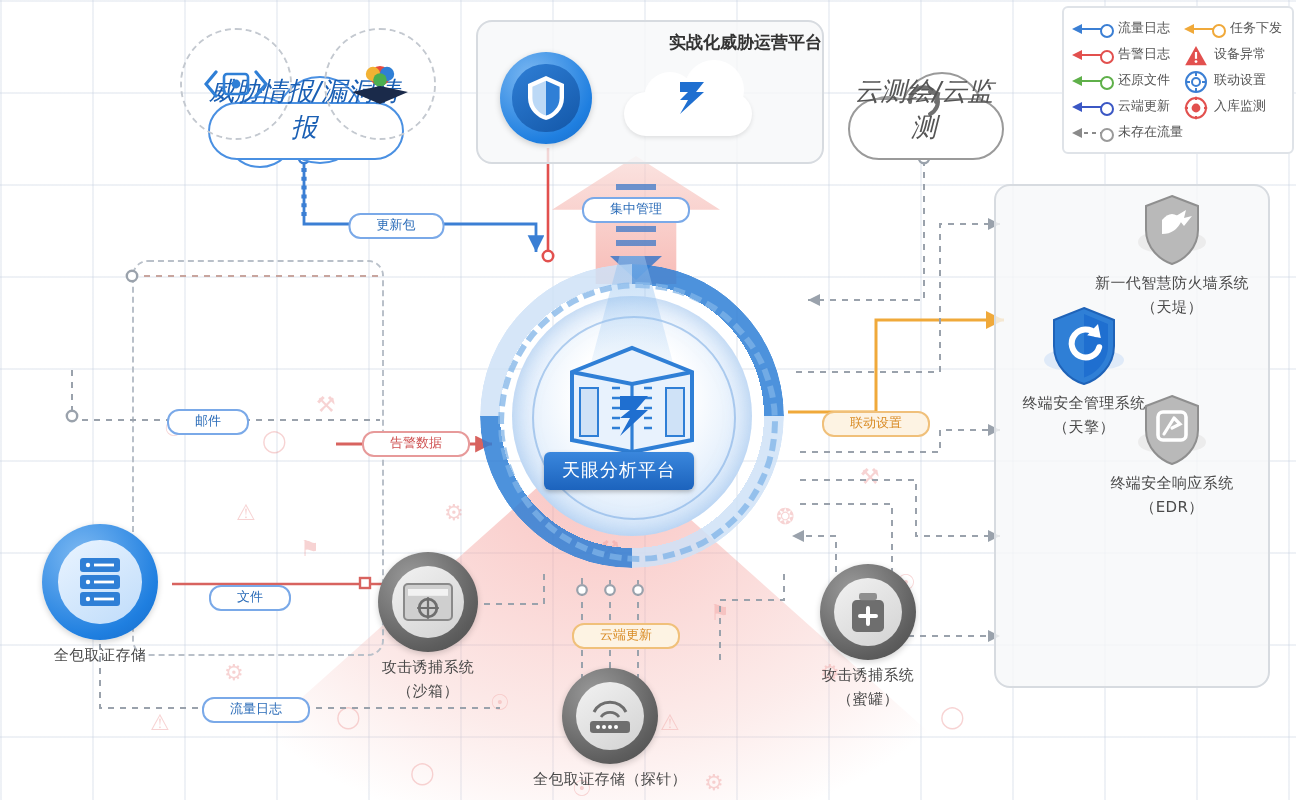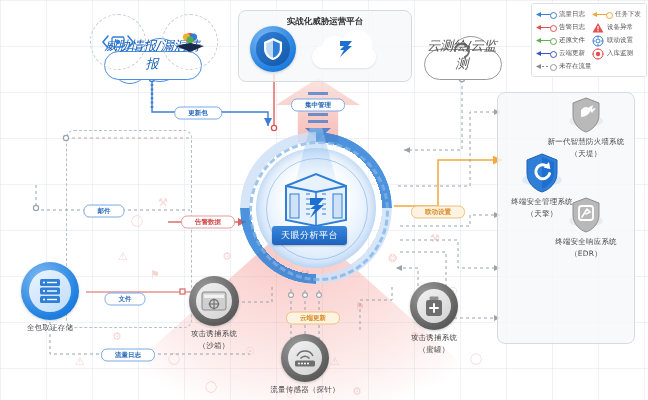"实战化威胁运营平台" .panel-title { text-align: center -> right }
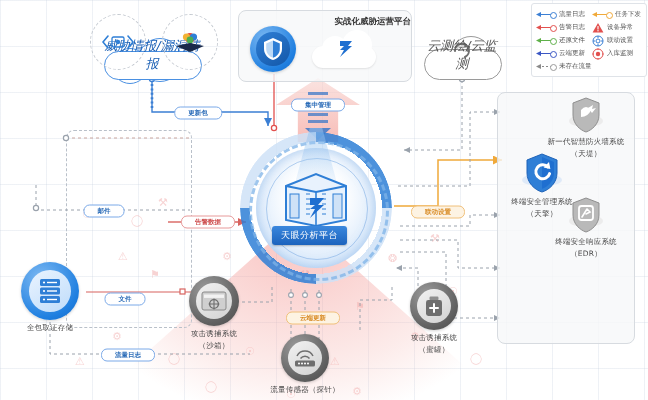"集中管理" .pill { font-weight: bold -> none }
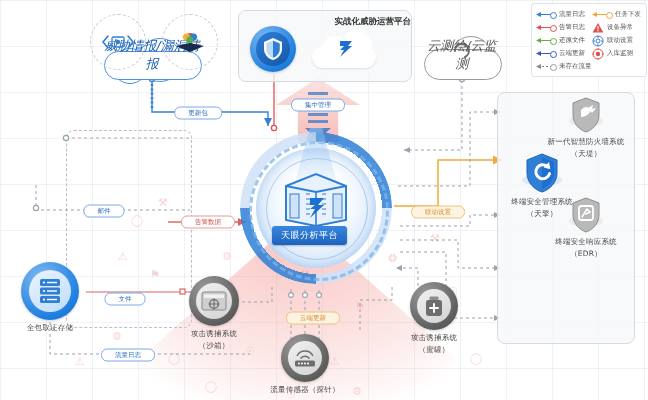"流量传感器（探针）" div.nlabel { text: 流量传感器 -> 全包取证存储 }
